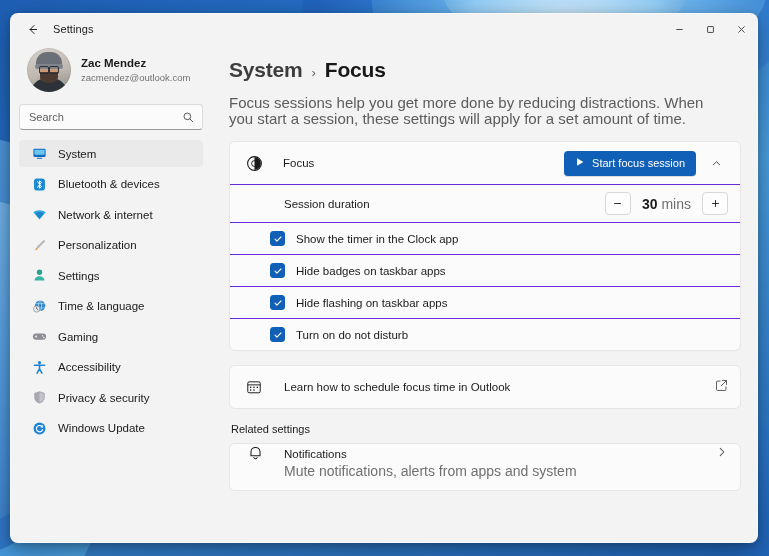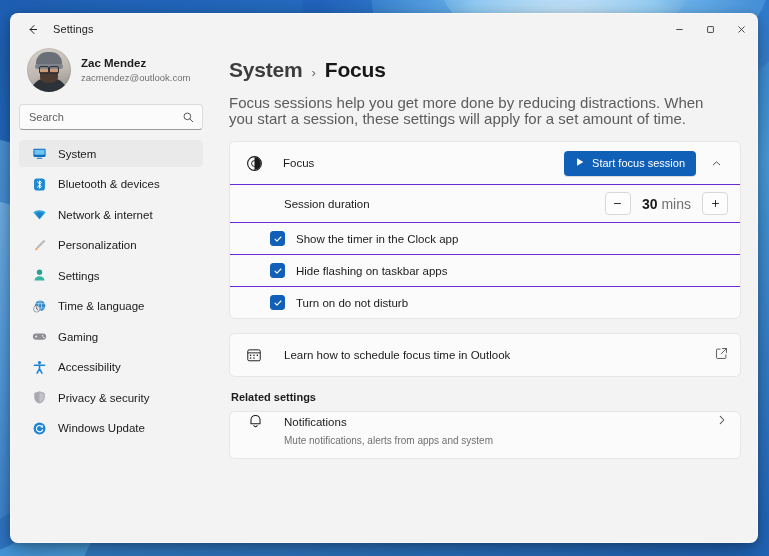"Hide badges on taskbar apps" div.row { html: none -> <div> <span> <svg> <path></path> </svg> </span> <span>Hide badges on taskbar apps</span> </div> }
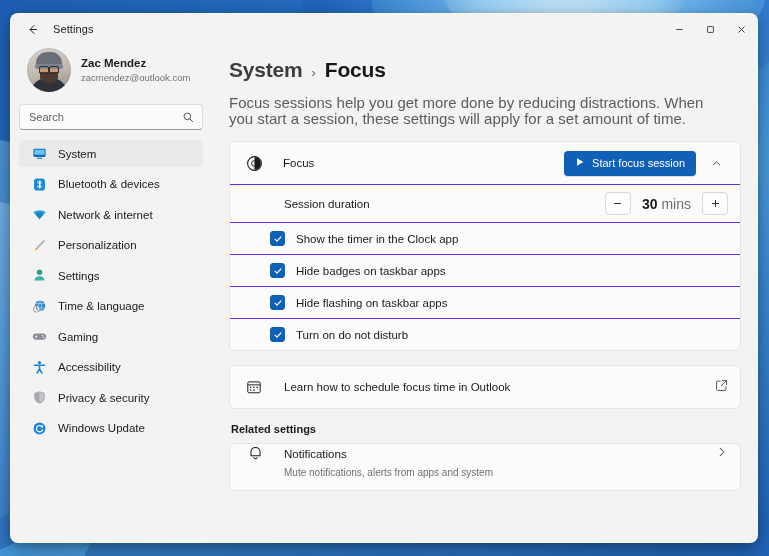"Related settings" .section-title { font-weight: 700 -> 400 }
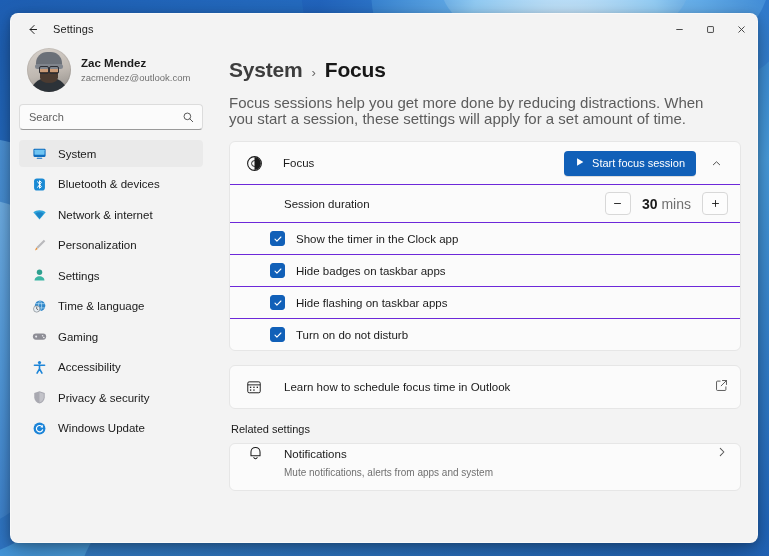"Mute notifications, alerts from apps" .nrt-sub { font-size: 10px -> 14px }
